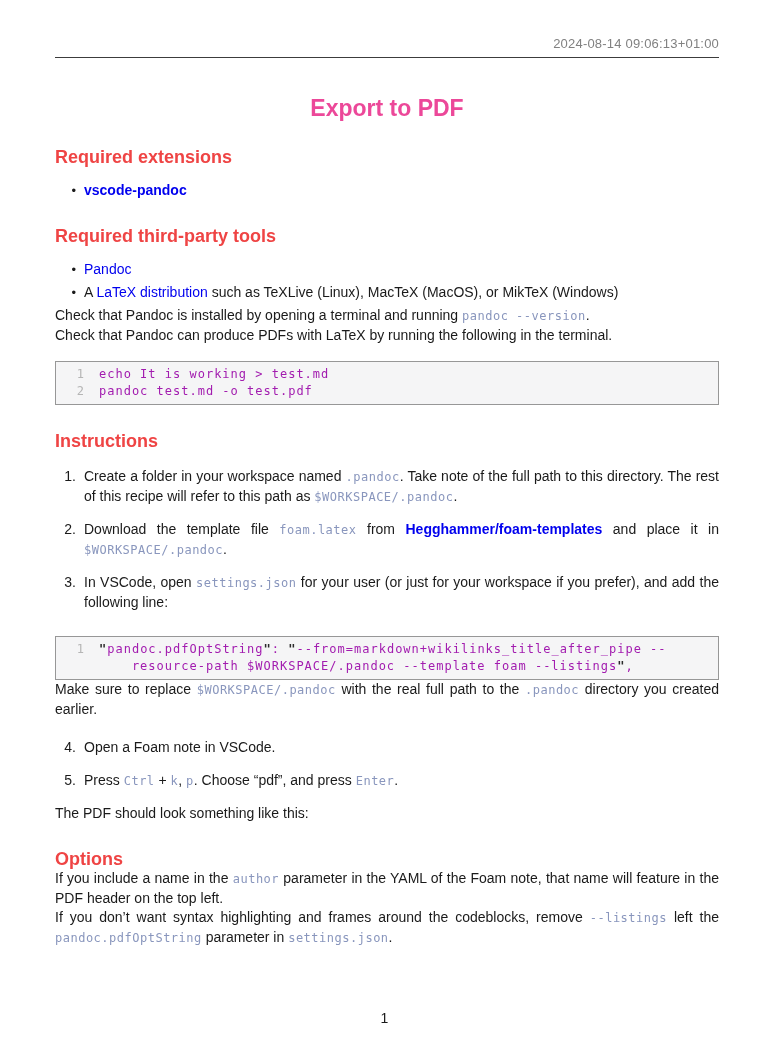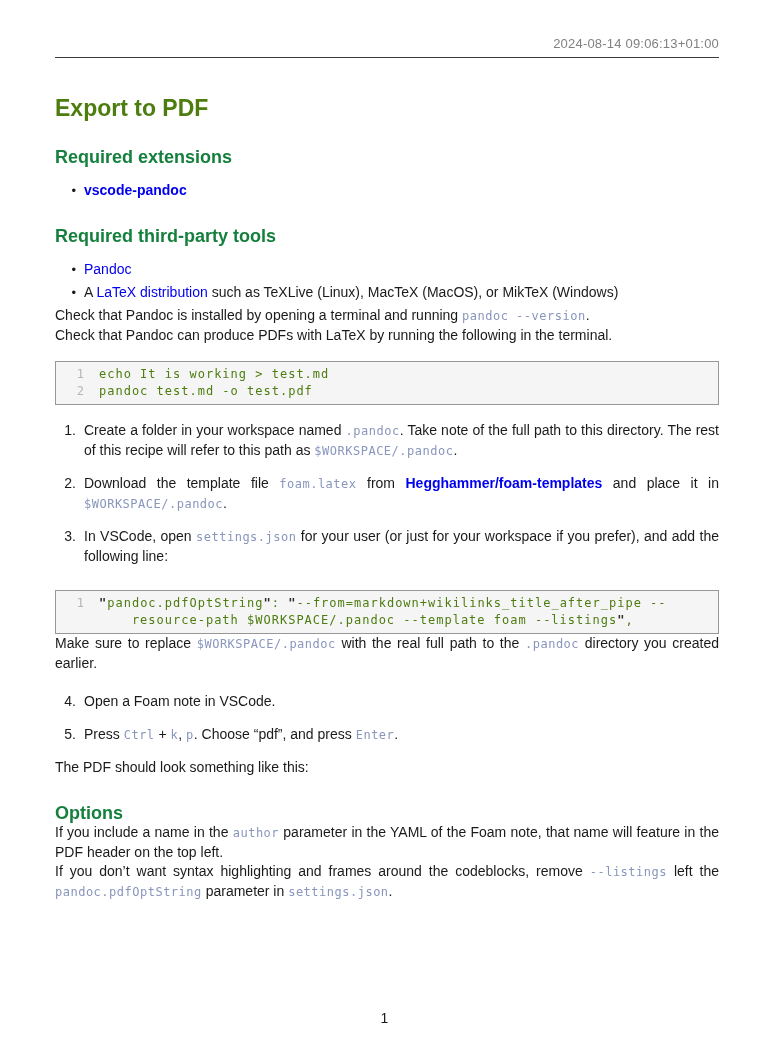"Export to PDF" h1 { color: #4d7c0f -> #ec4899; text-align: none -> center }
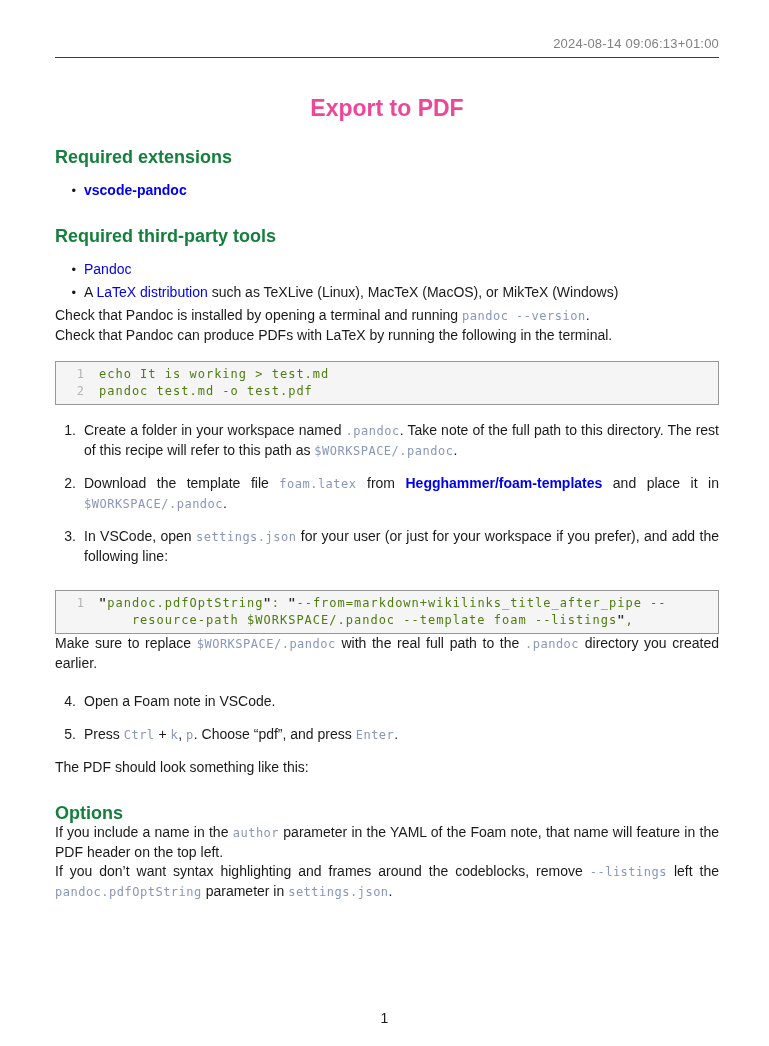"Required extensions" h2 { color: #15803d -> #ef4444 }
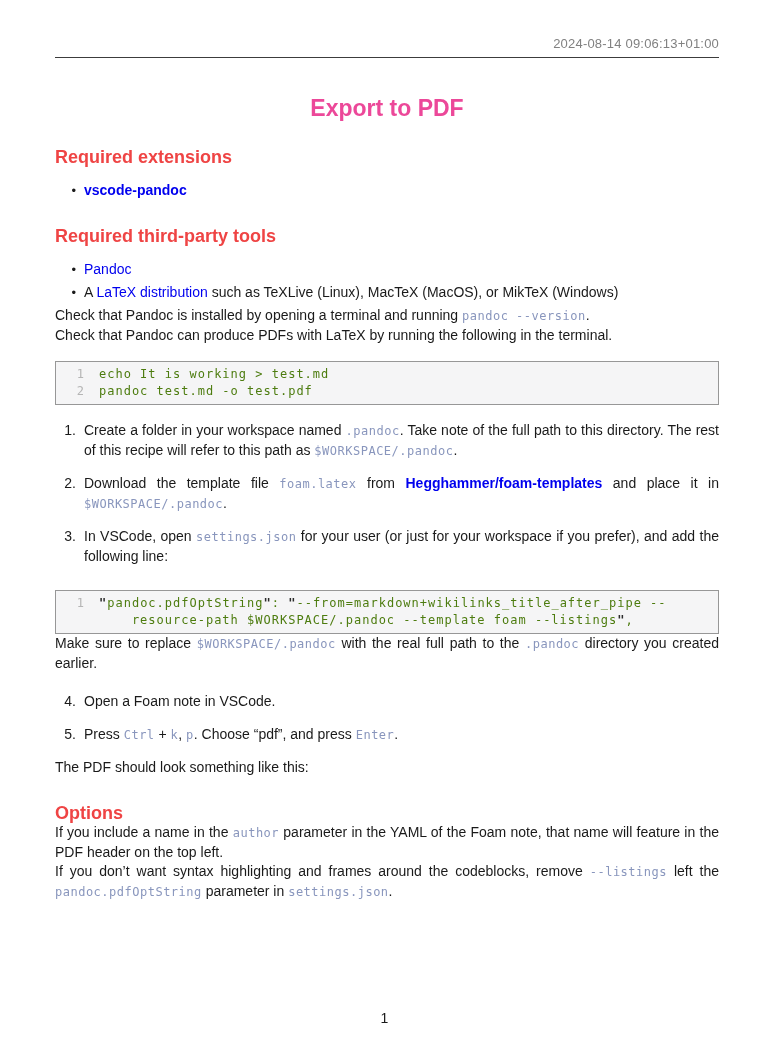"echo It is working >" .codeblock .r-c { color: #4d7c0f -> #a21caf }
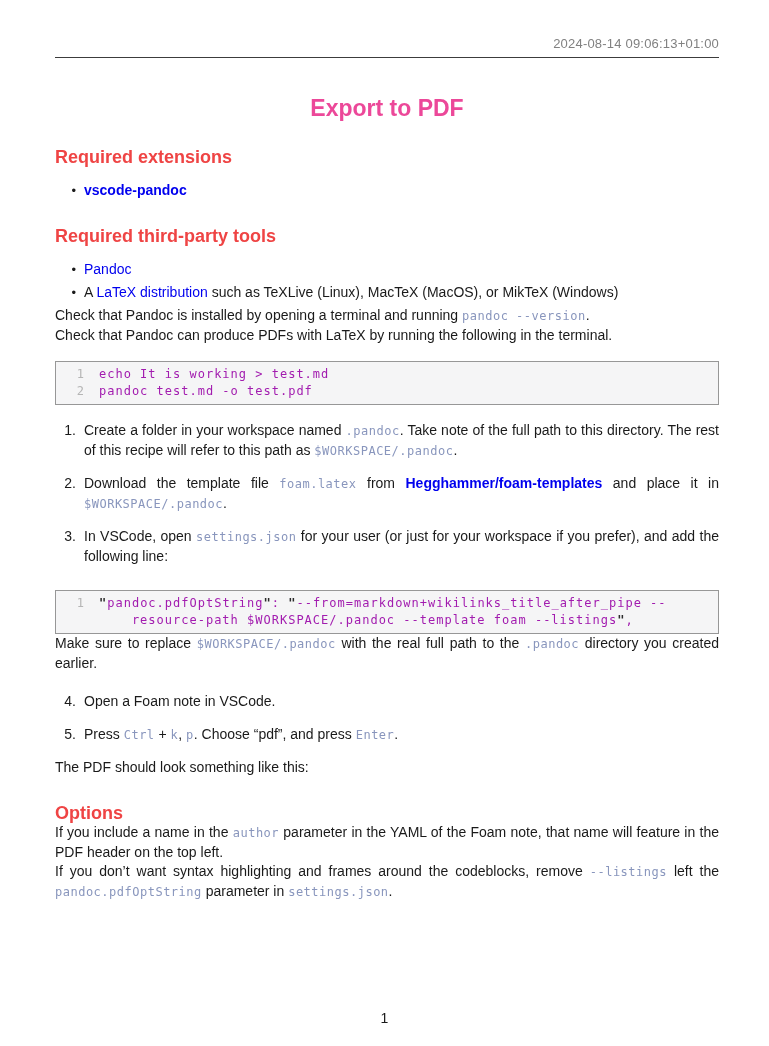"Instructions" h2 { html: none -> <h2>Instructions</h2> }
